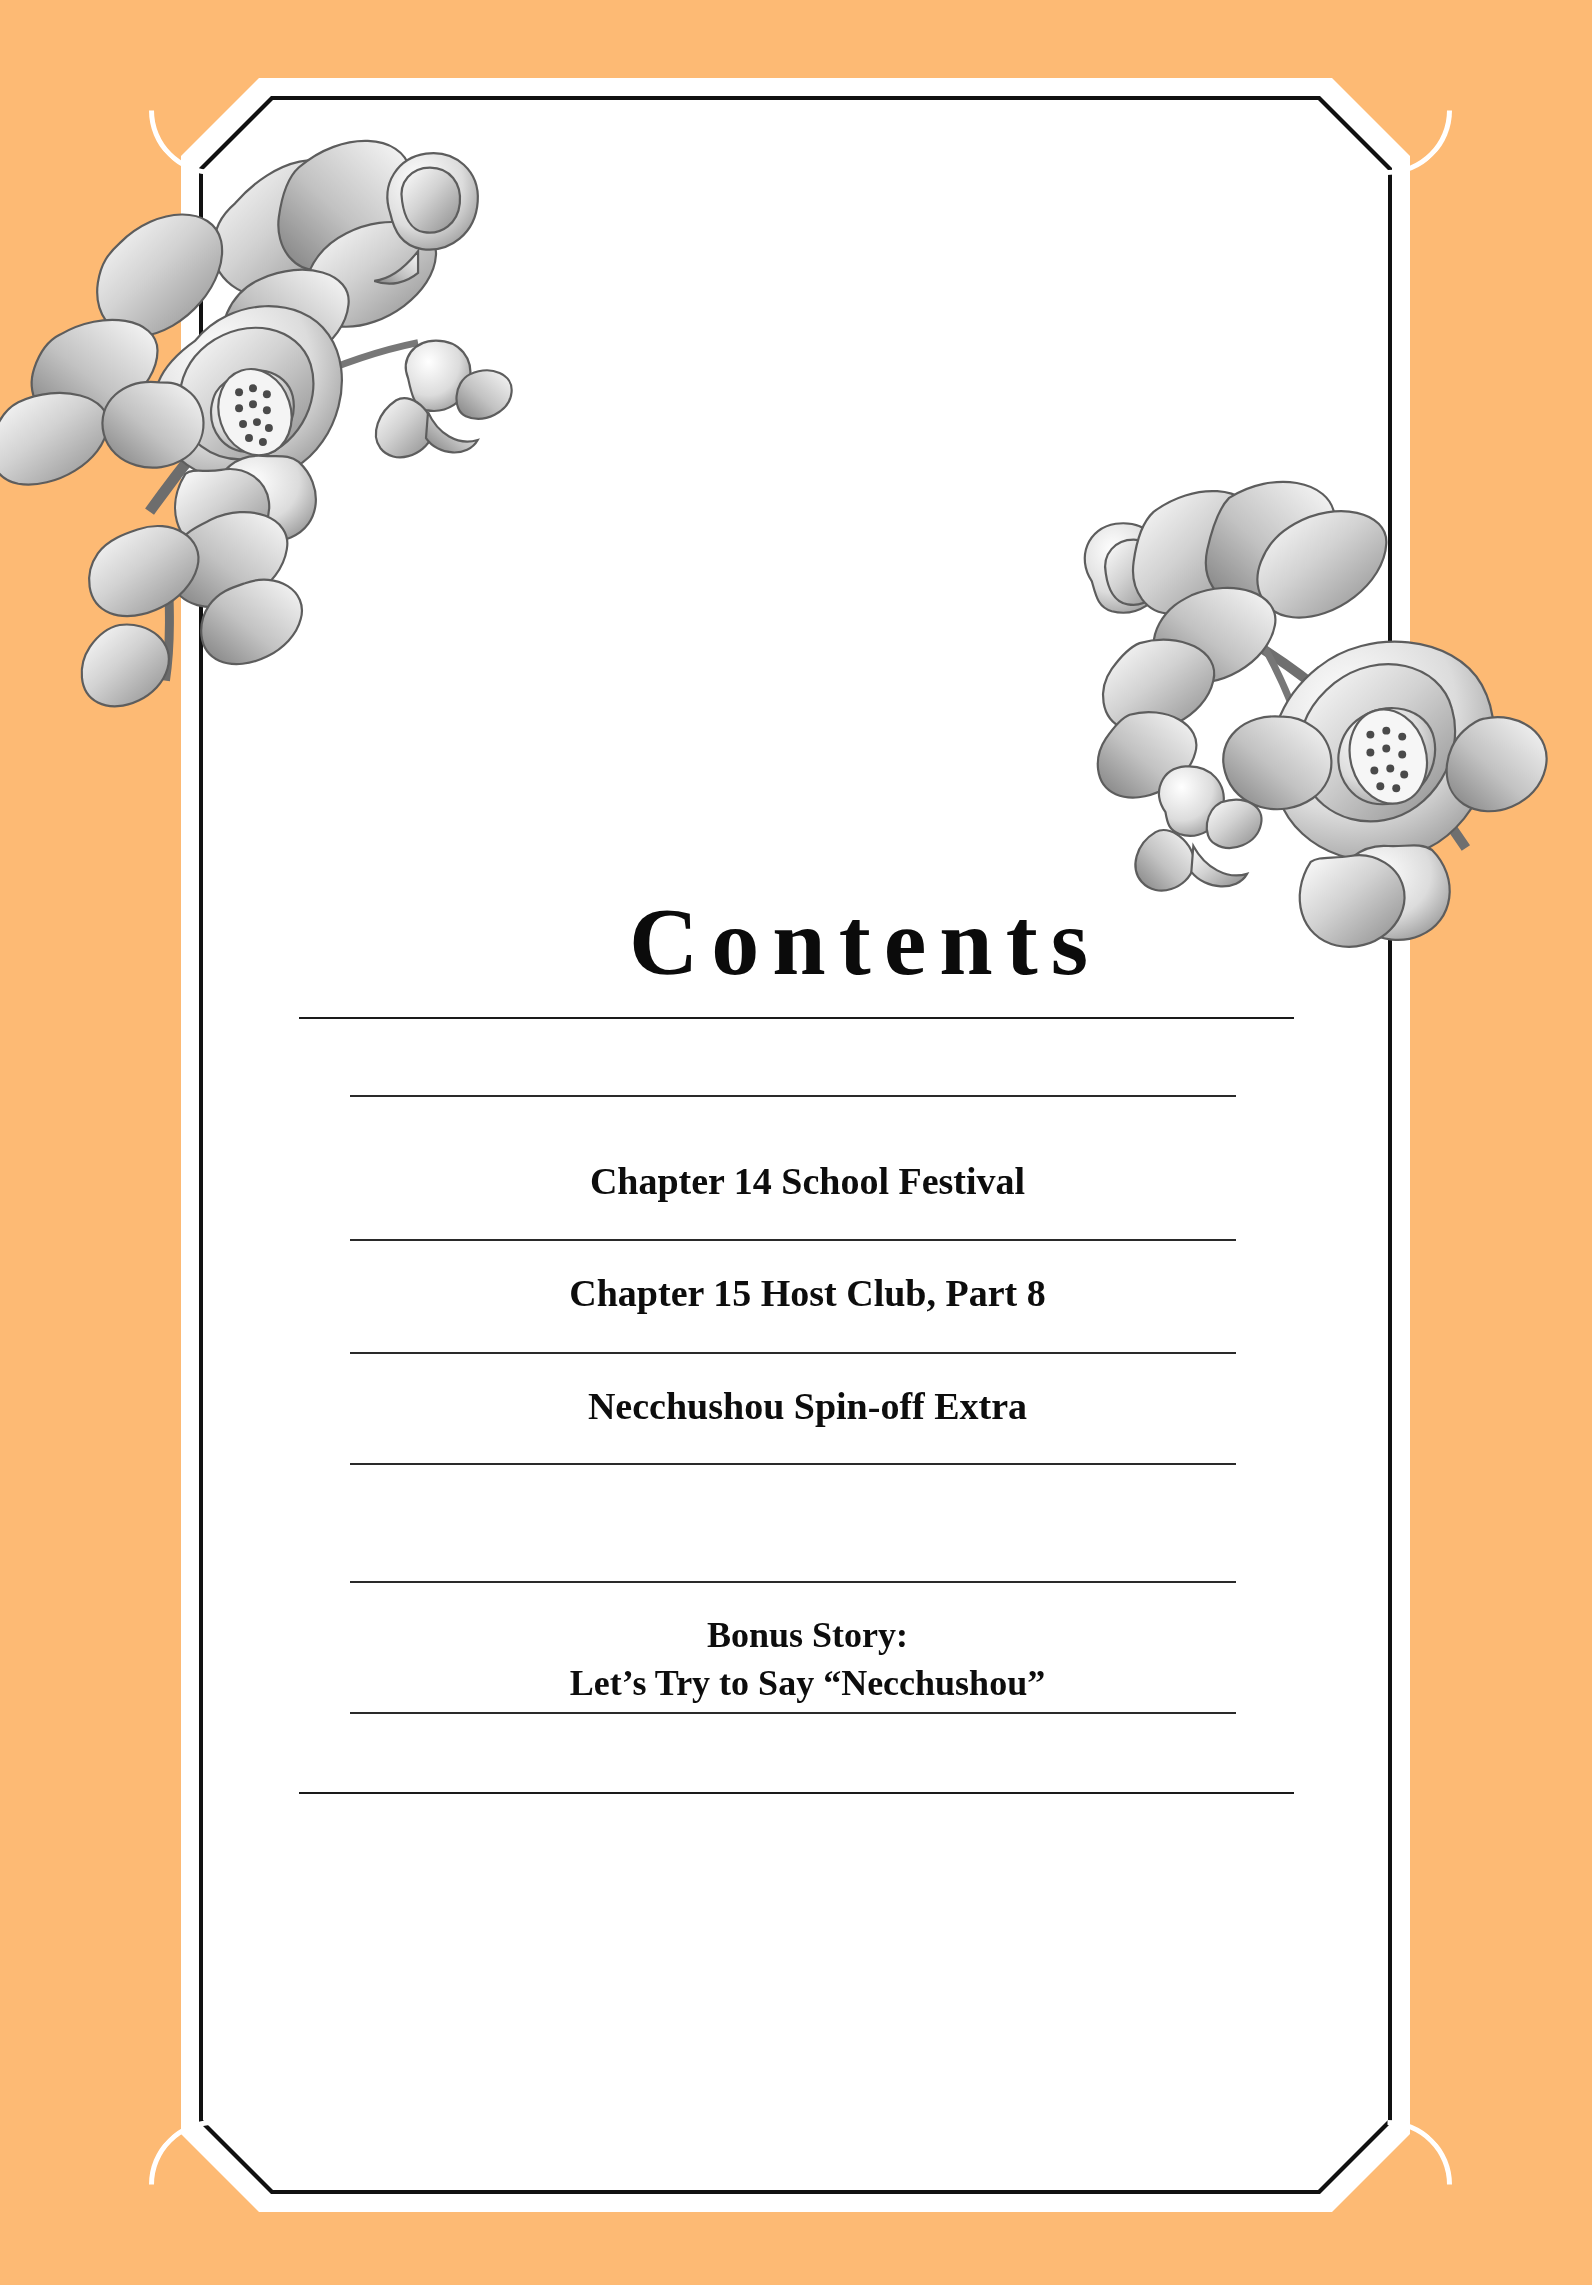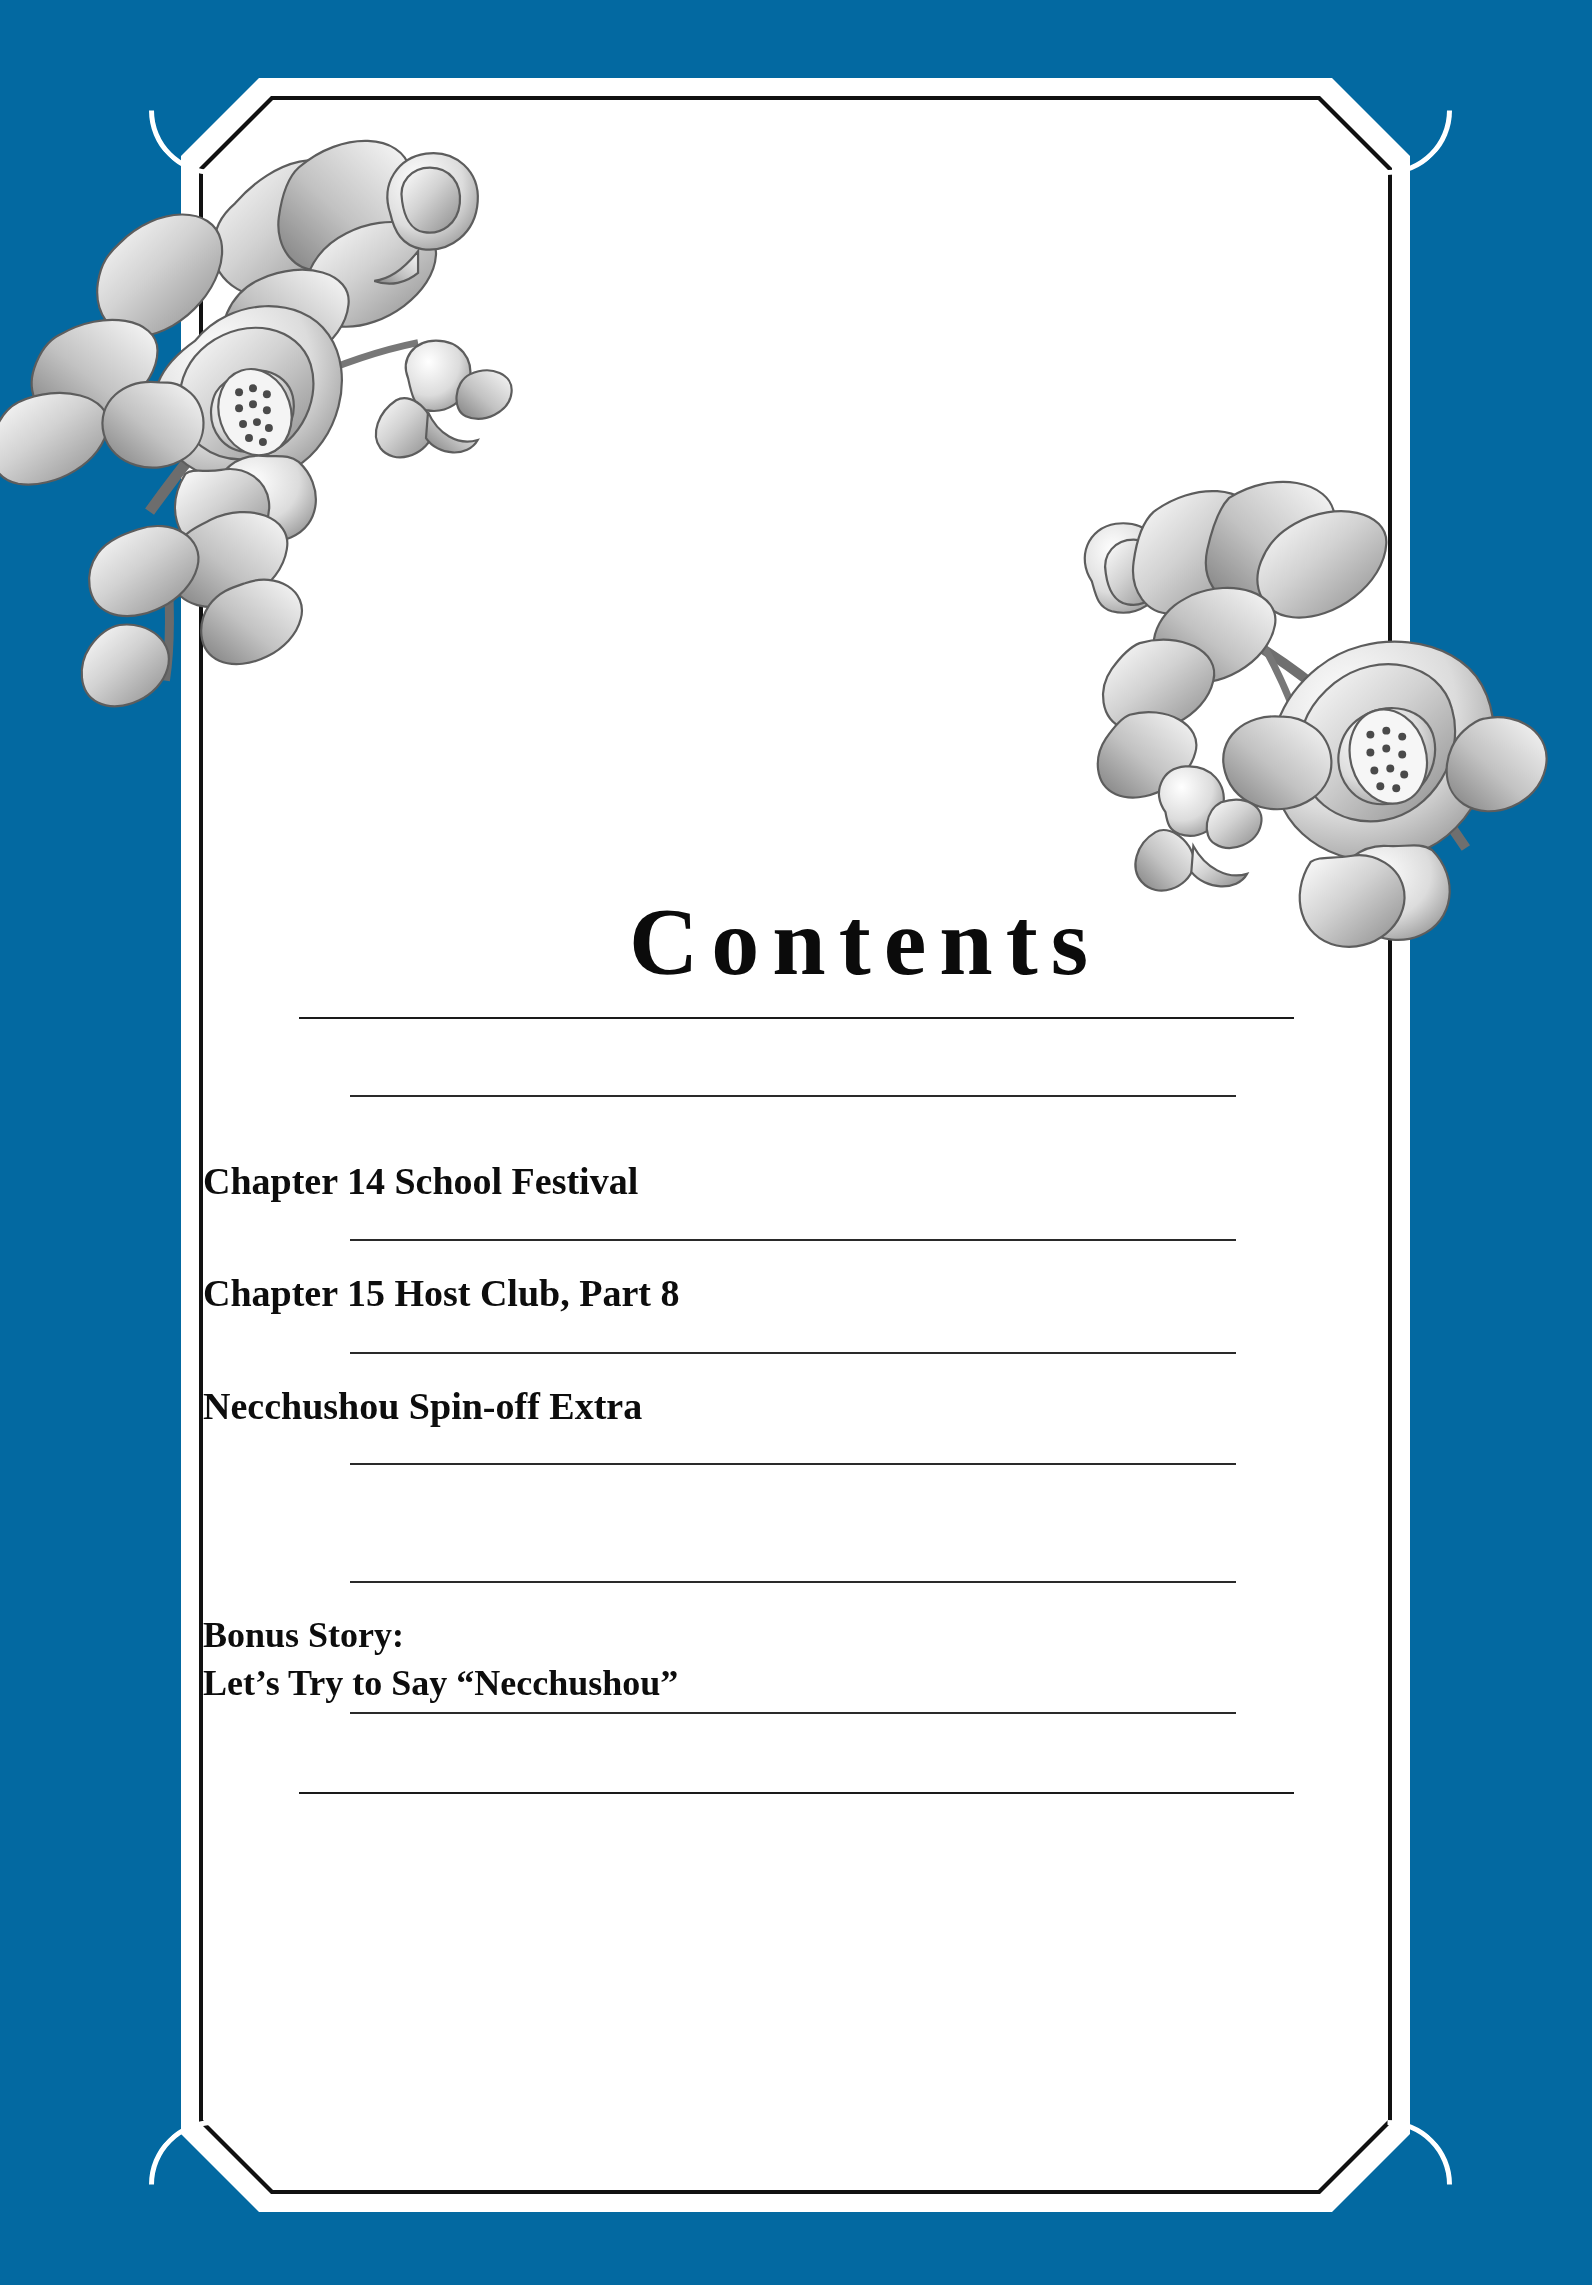"Contents" .page-root { background: #0369a1 -> #fdba74 }
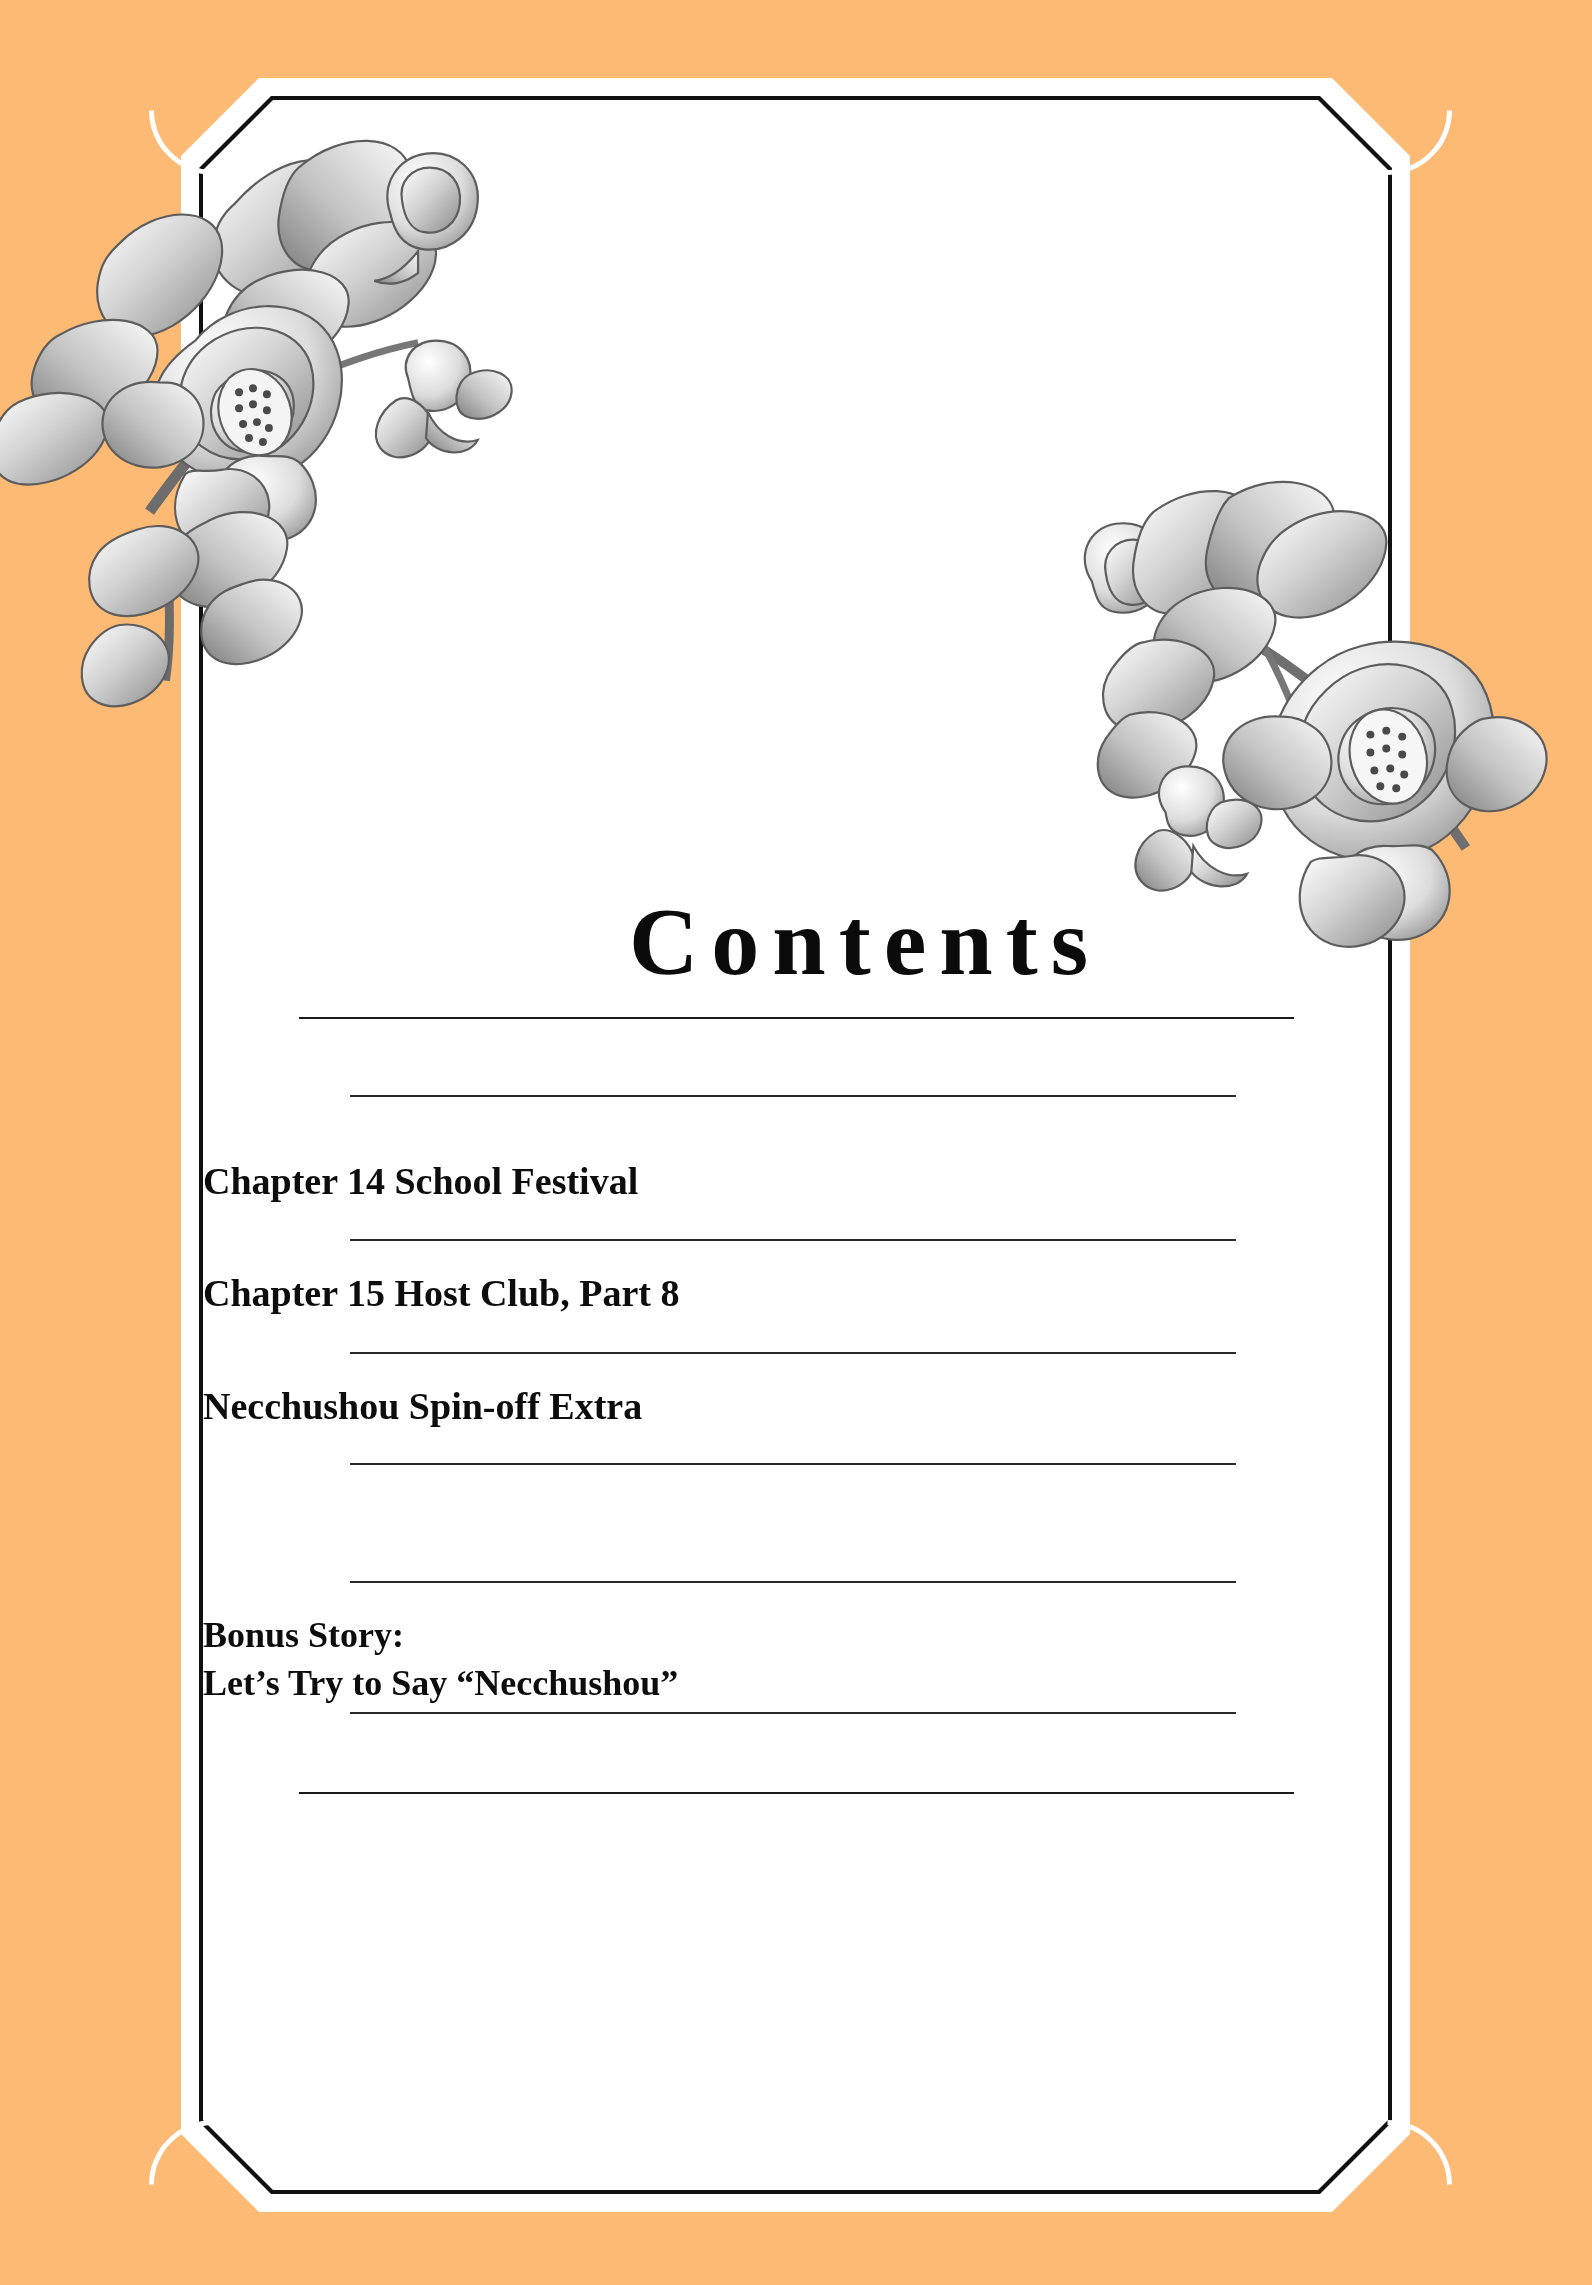"Chapter 14 School Festival" .entry { margin-left: none -> 12px; text-align: none -> center }
